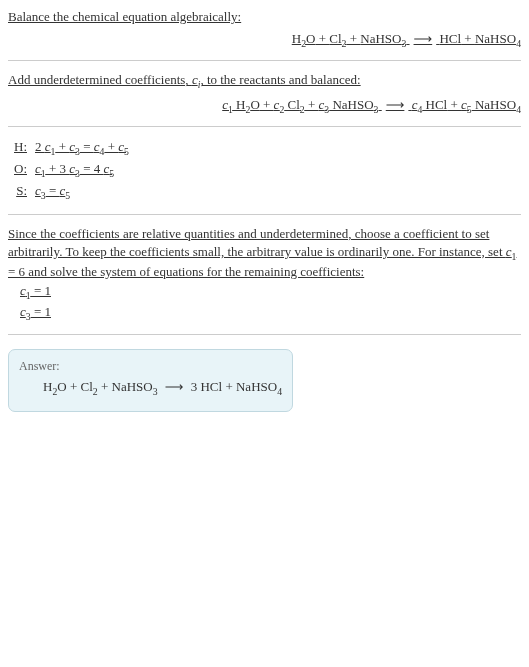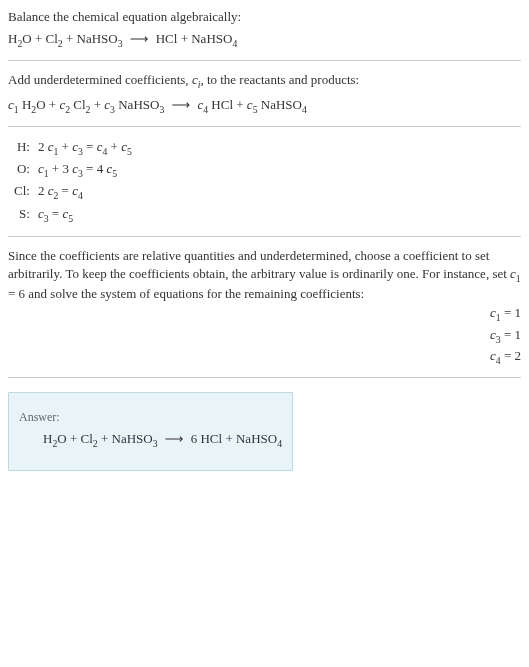"Balance the chemical equation" .section { text-decoration: none -> underline }
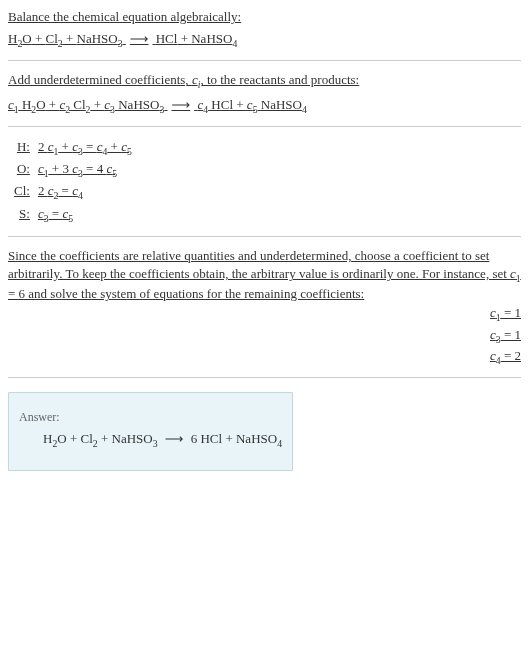"H2O + Cl2 + NaHSO3" .equation { text-align: none -> right }
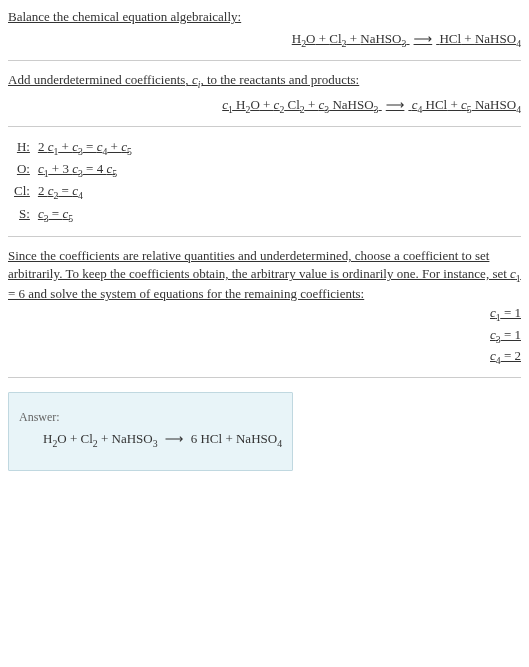", to the reactants and" span { text: products -> balanced }
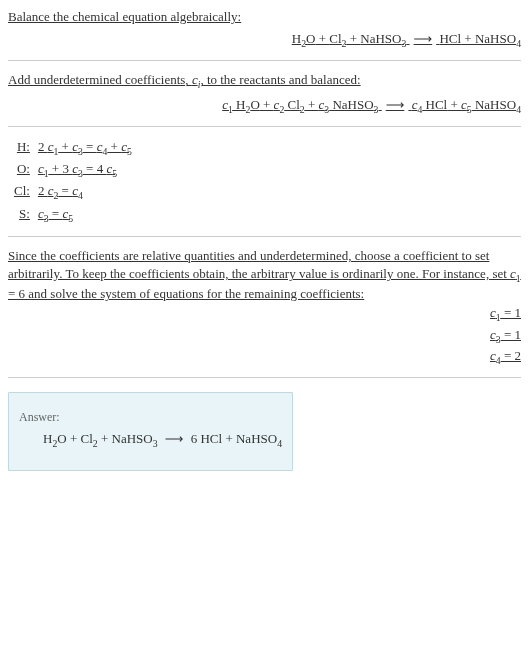"Cl:" tr { html: <tr> <td>Cl:</td> <td><span>2 </span><span>c</span><sub>2</sub><span> = </span><span>c</span><sub>4</sub></td> </tr> -> none }
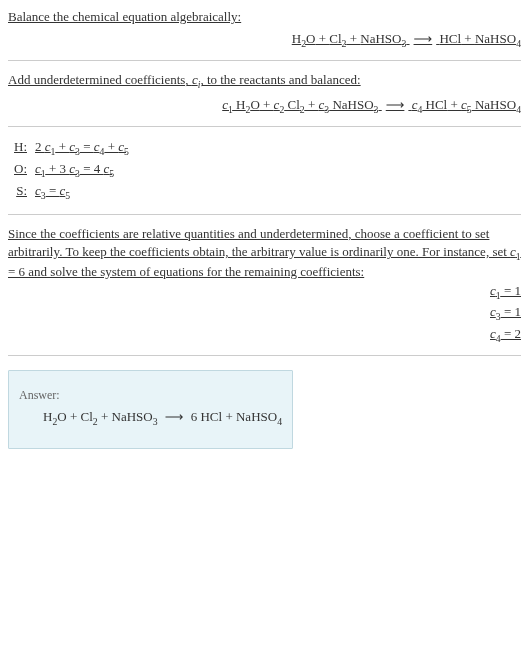"Since the coefficients are relative" span { text: obtain -> small }
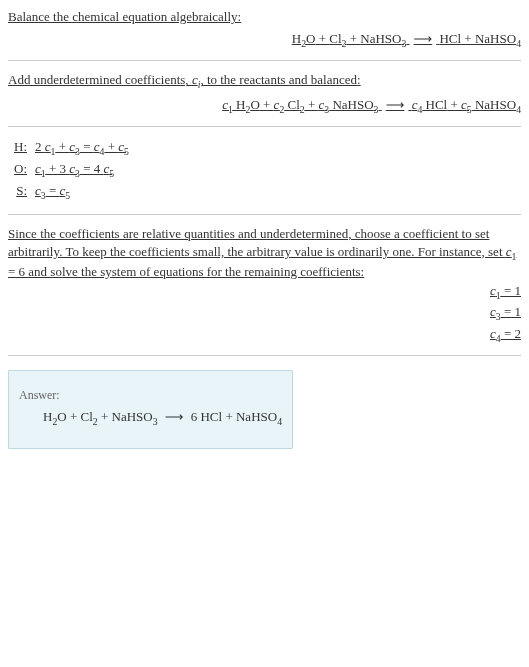"c1 = 1" .coef-line { margin: 1px 0 -> 1px 12px; text-align: right -> none }
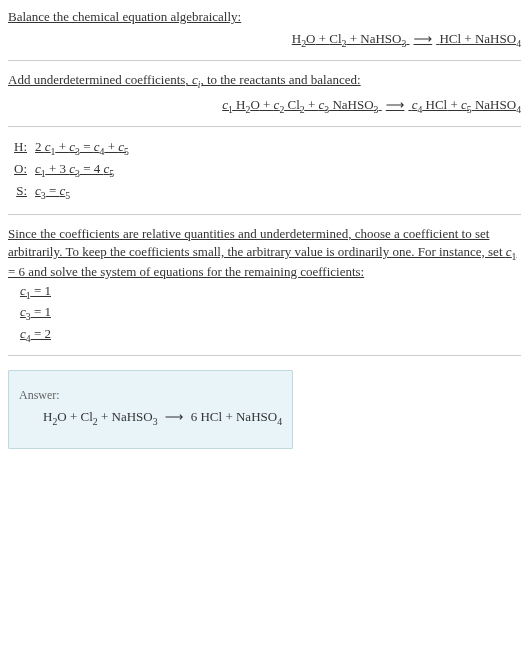"c4 = 2" div.coef-line { html: <div><span>c</span><sub>4</sub><span> = 2</span></div> -> none }
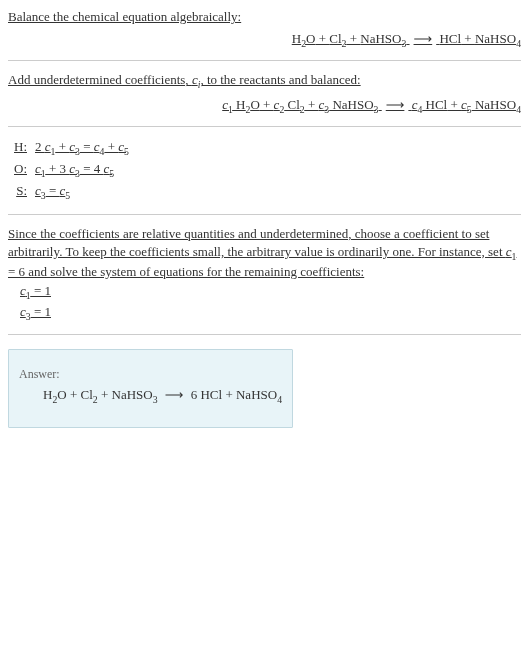"Answer:" .answer-box { border-radius: 1px -> 7px; padding: 16px 10px -> 8px 10px }
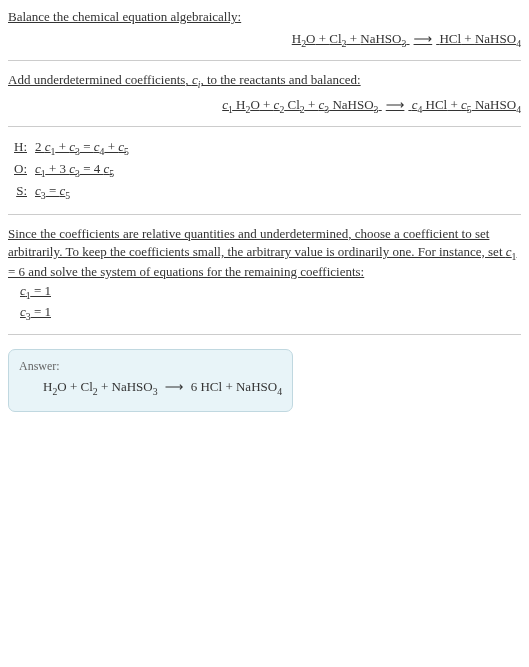"6 HCl" span { text: 6 -> 3 }
